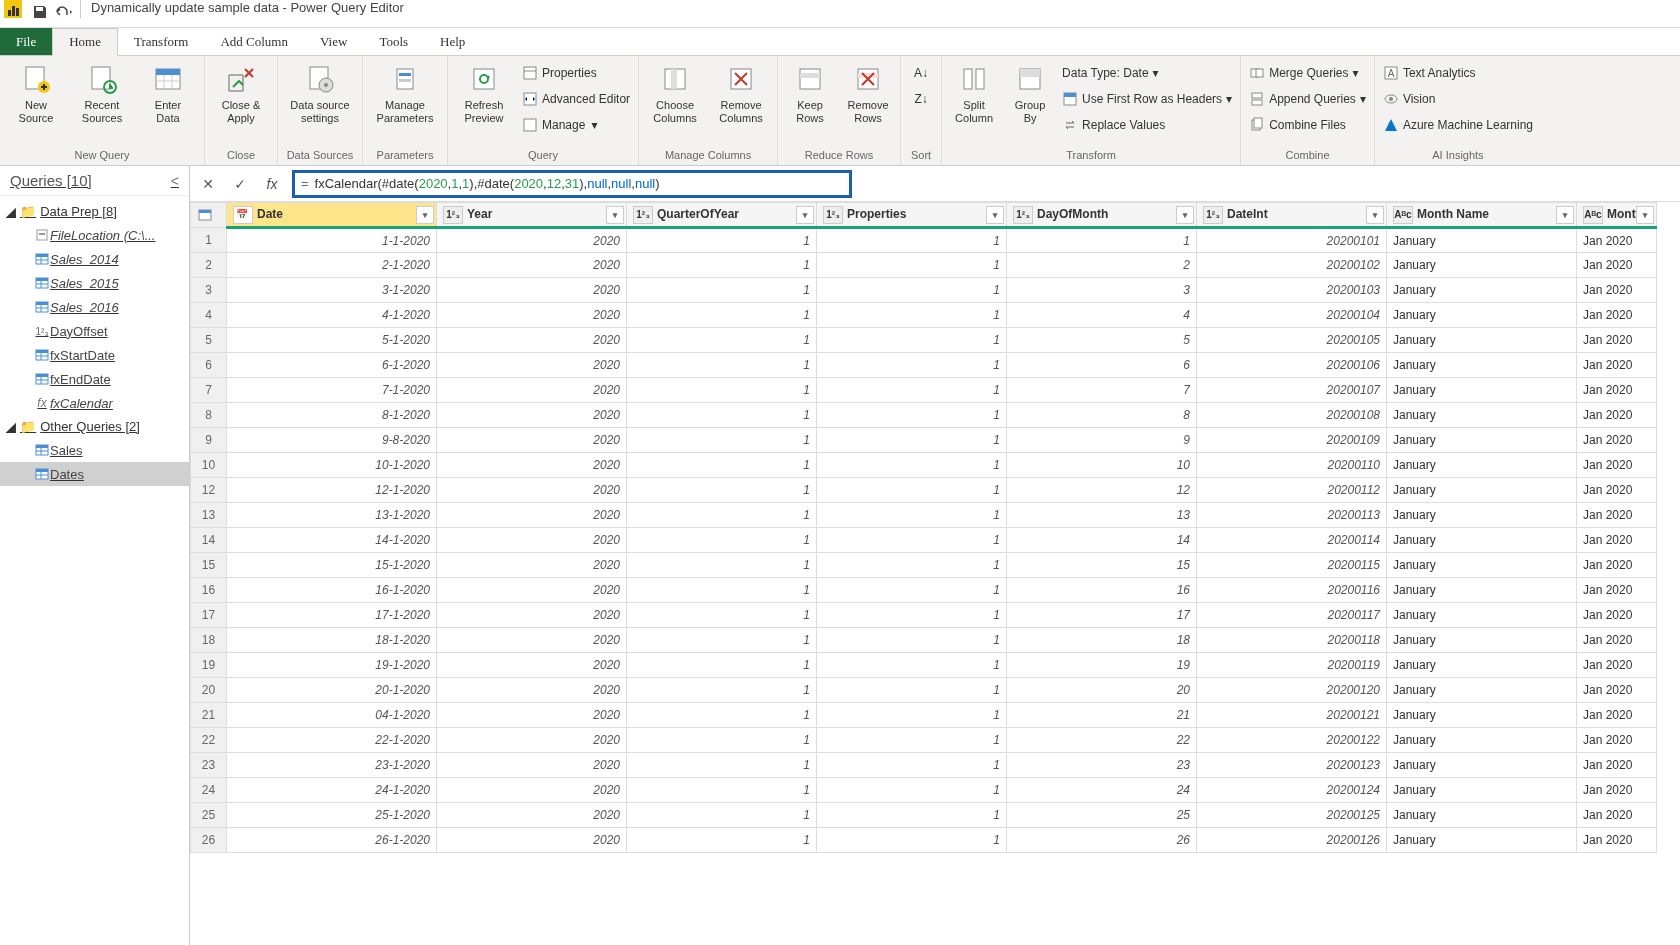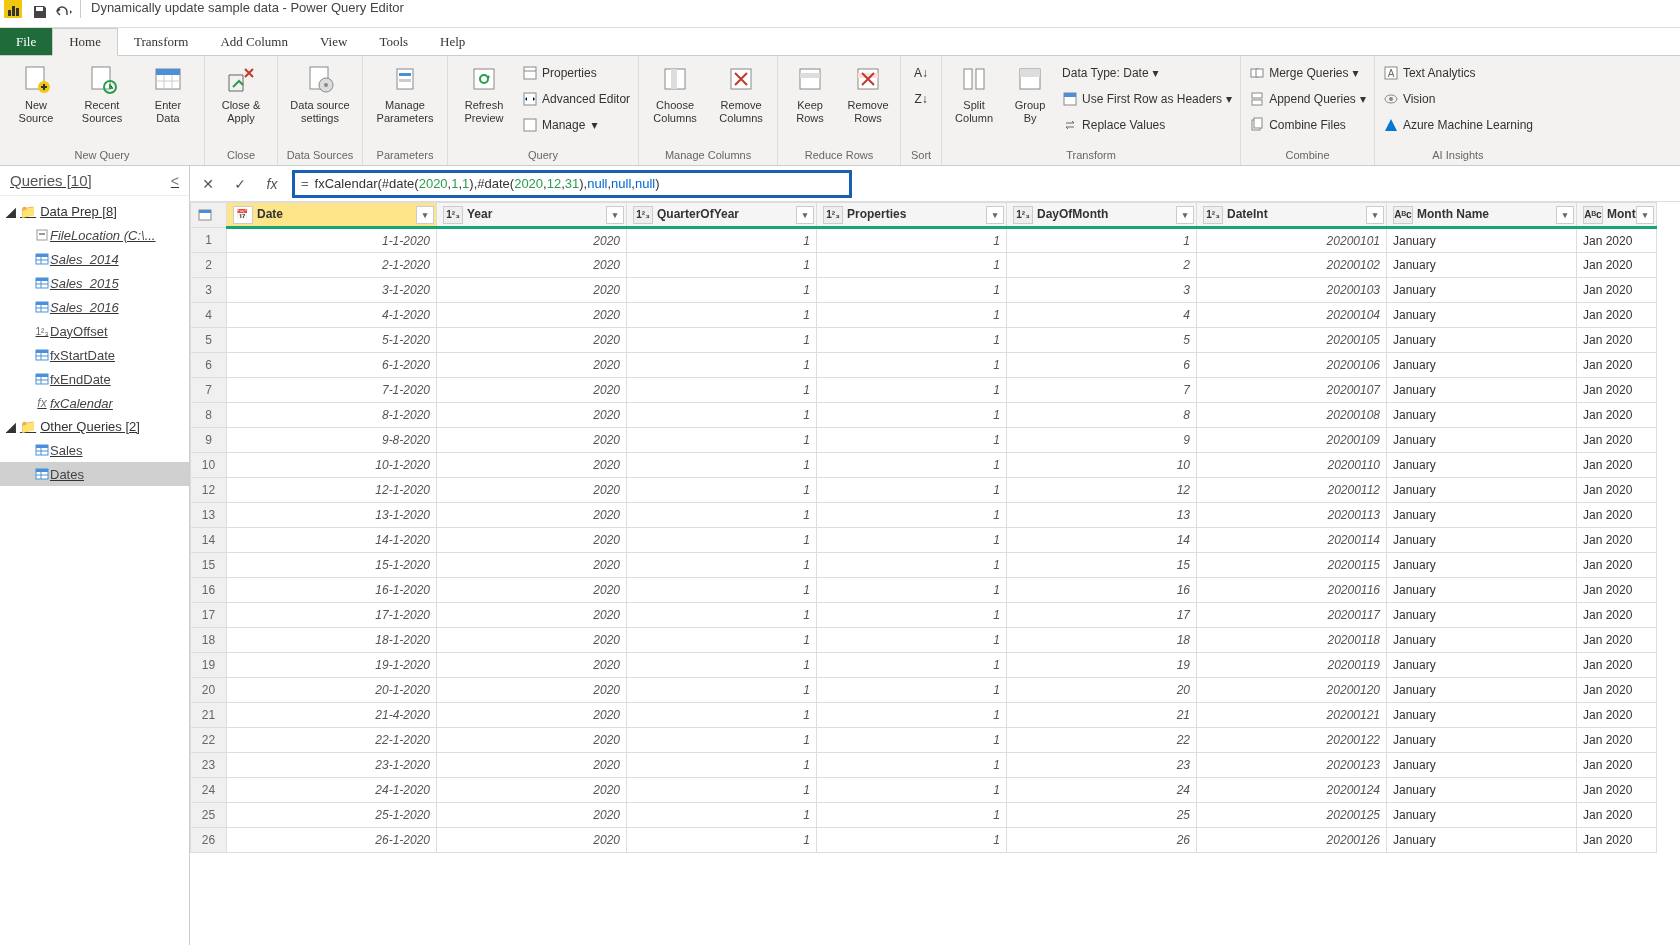"21-4-2020" td.italic { text: 21-4-2020 -> 04-1-2020 }
